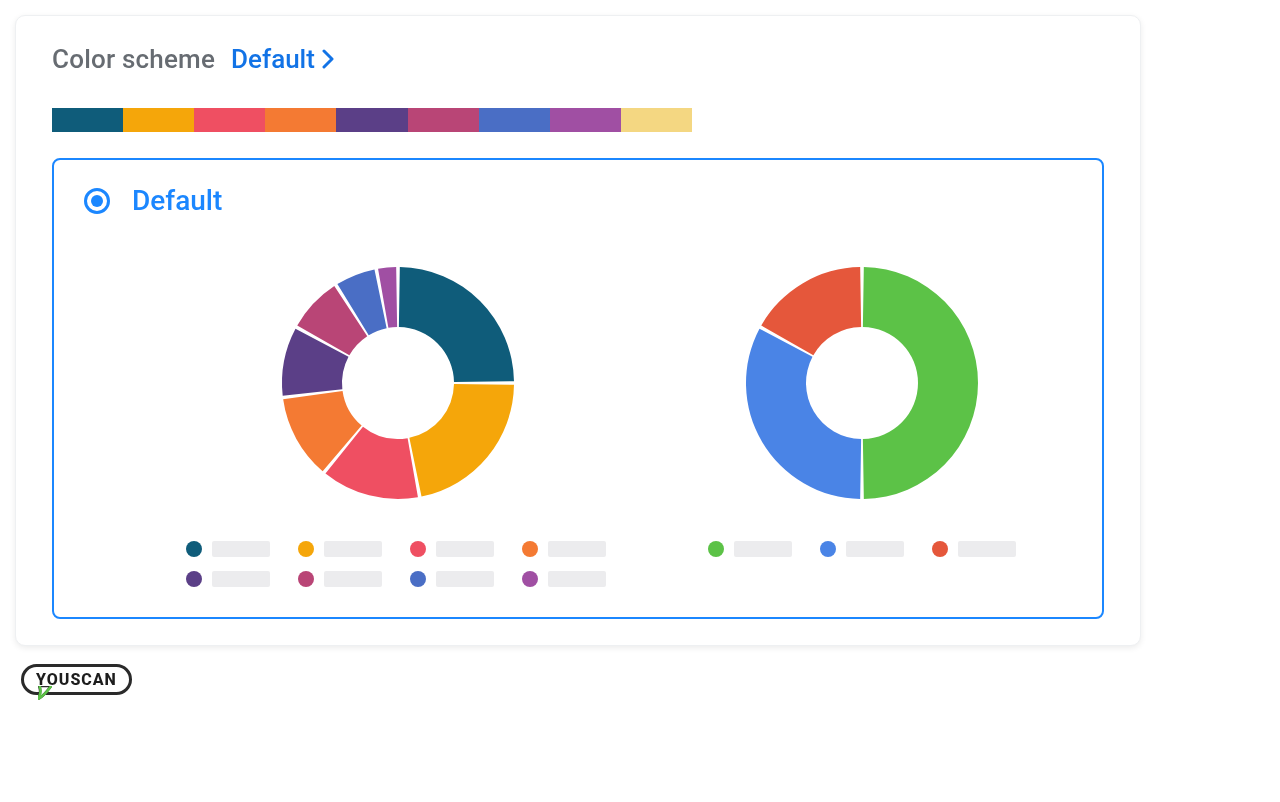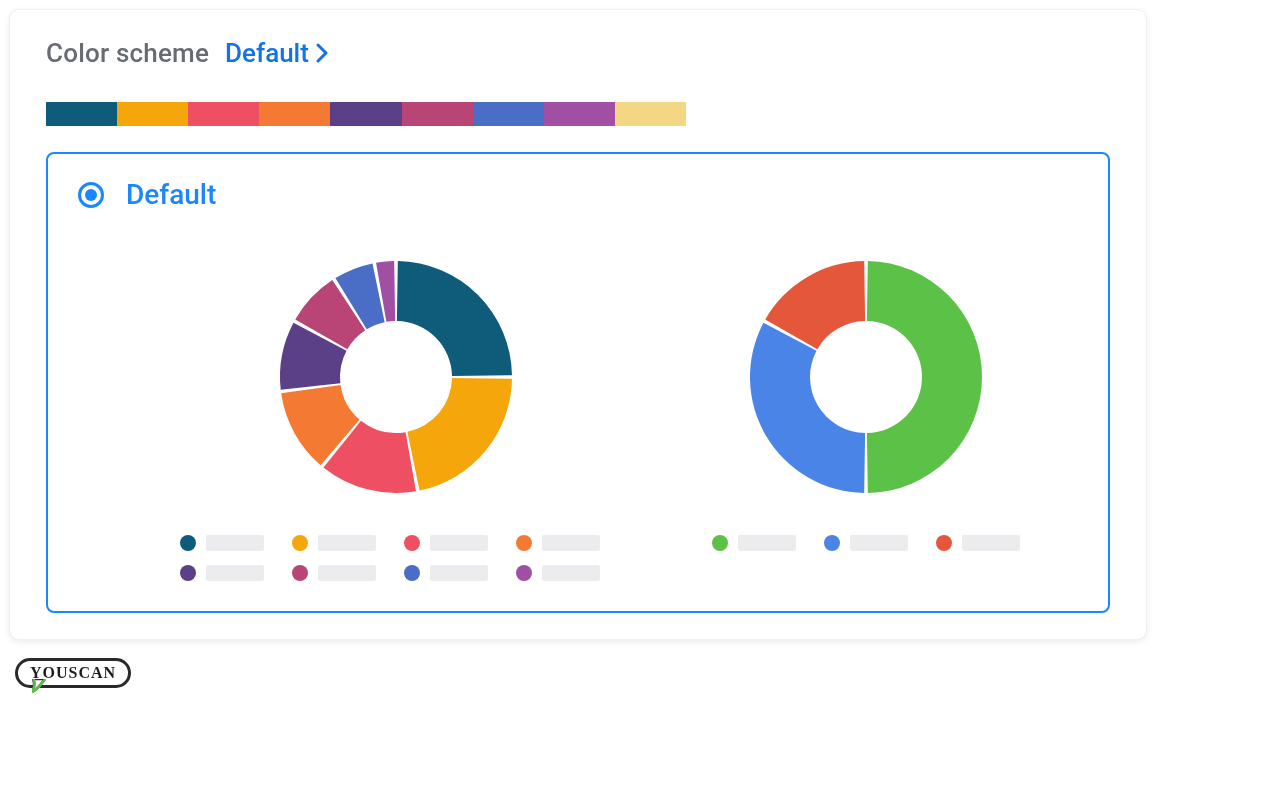"Color scheme" .page { padding: 9px -> 15px }
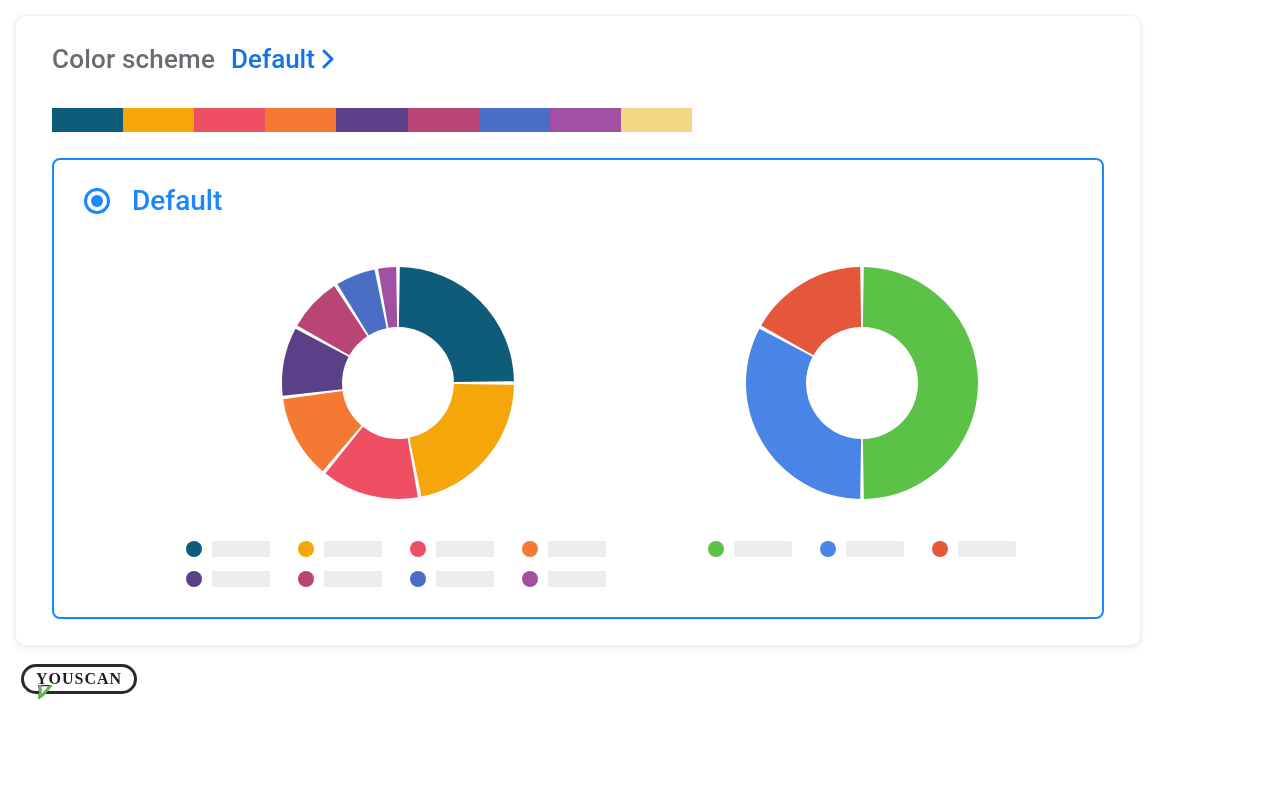"YOUSCAN" span.brand { font-family: Liberation Serif, serif -> none }
